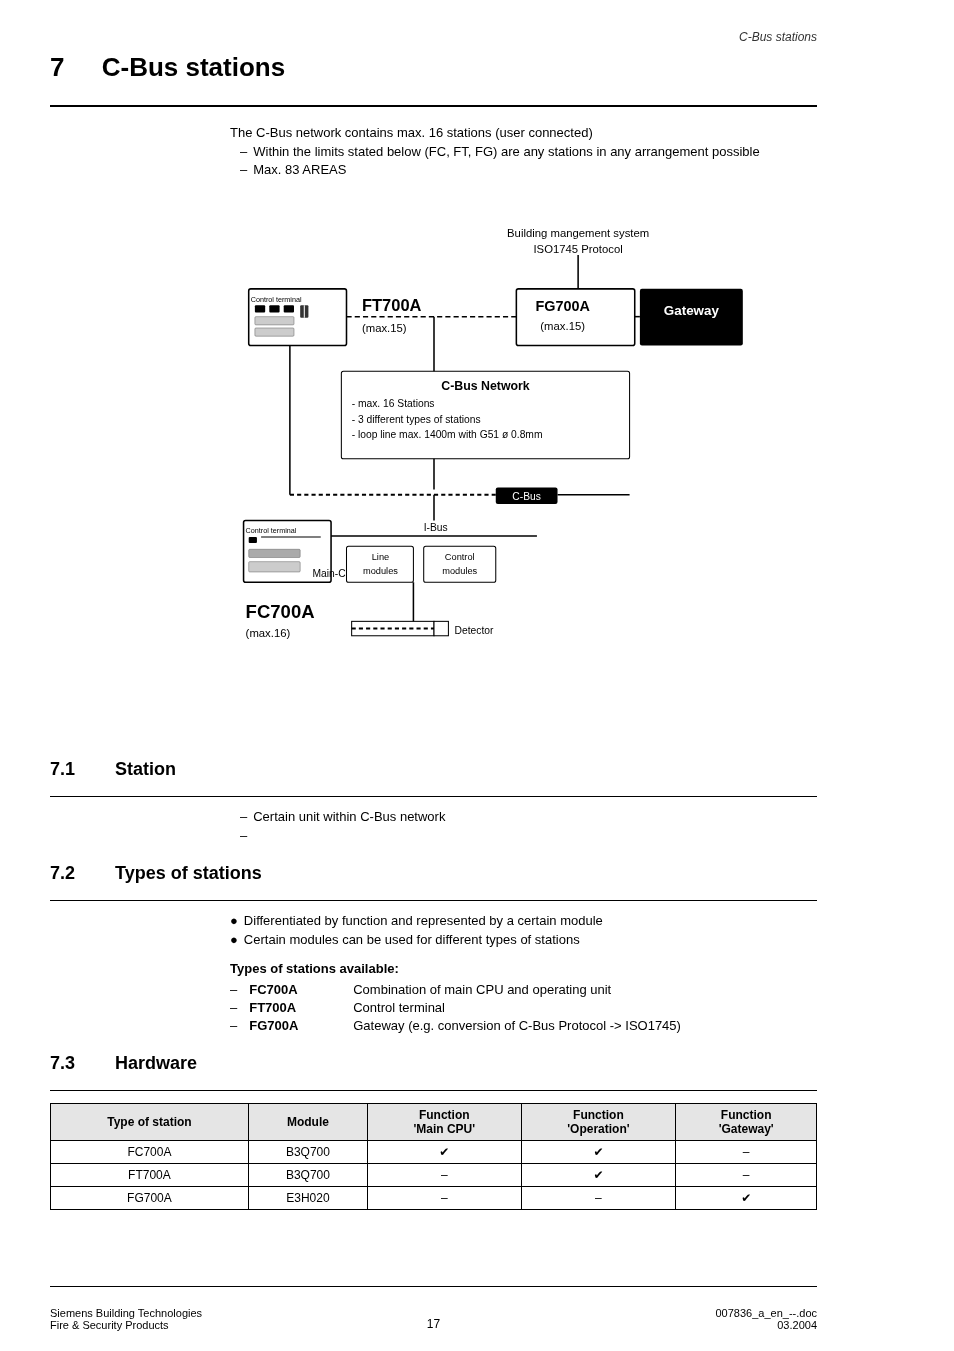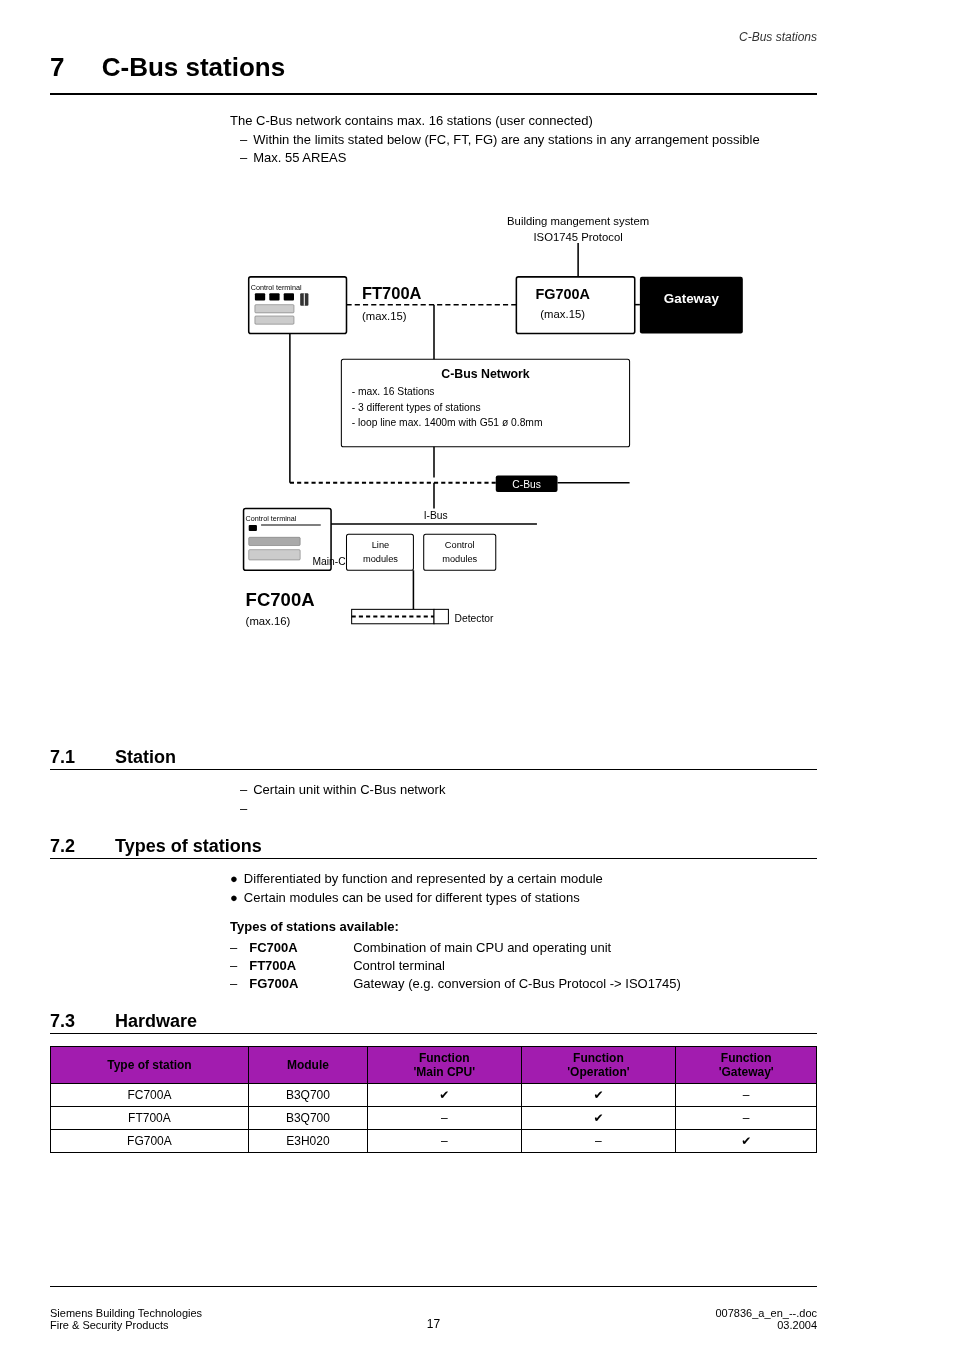"7 C-Bus stations" .chapter-title { padding-bottom: 10px -> 22px }
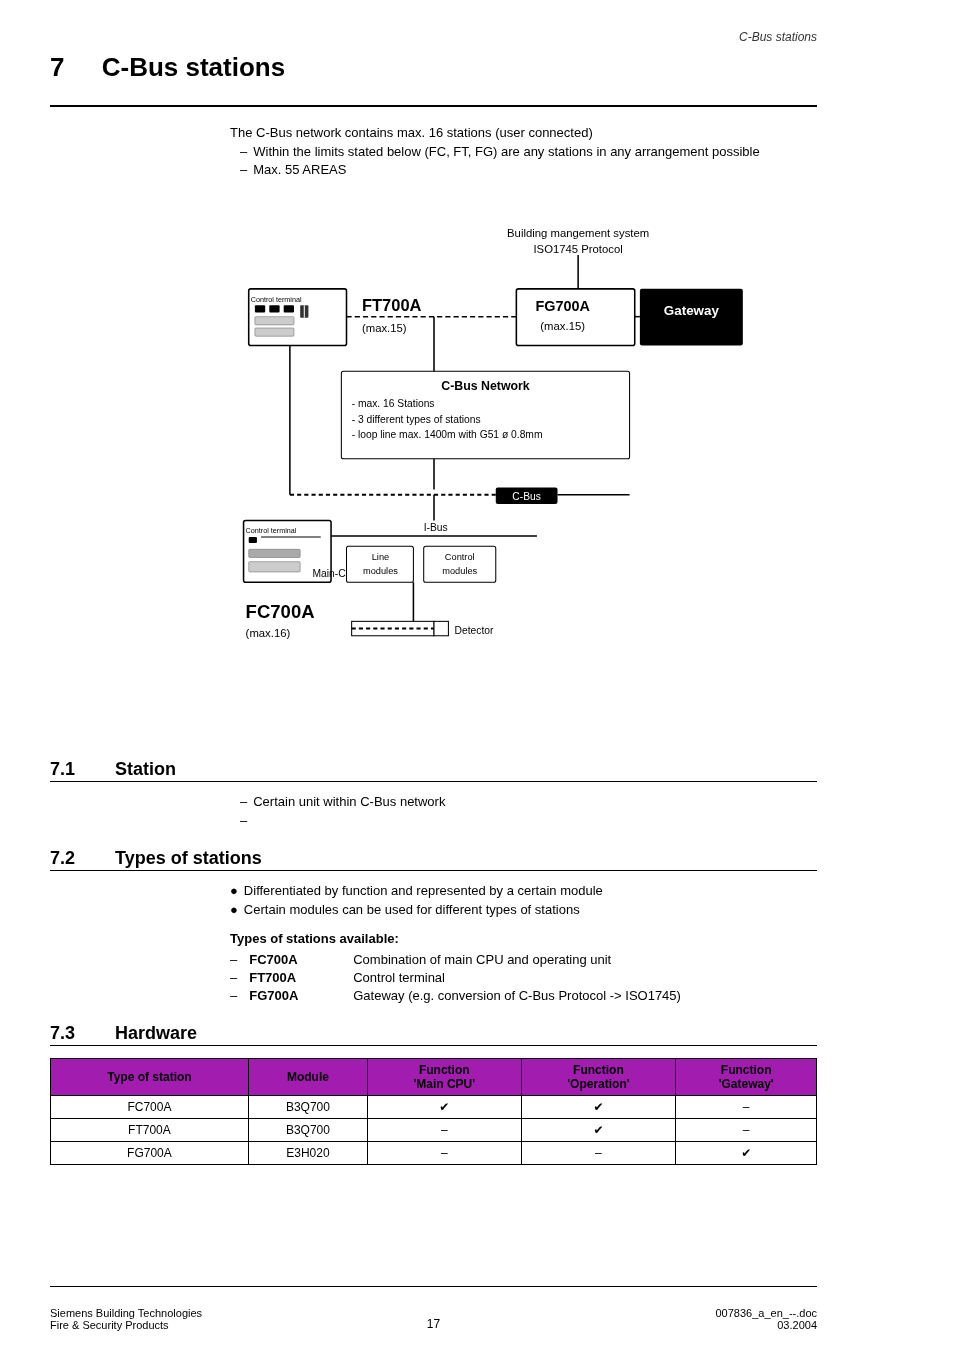"Max. 55 AREAS" span { text: 55 -> 83 }
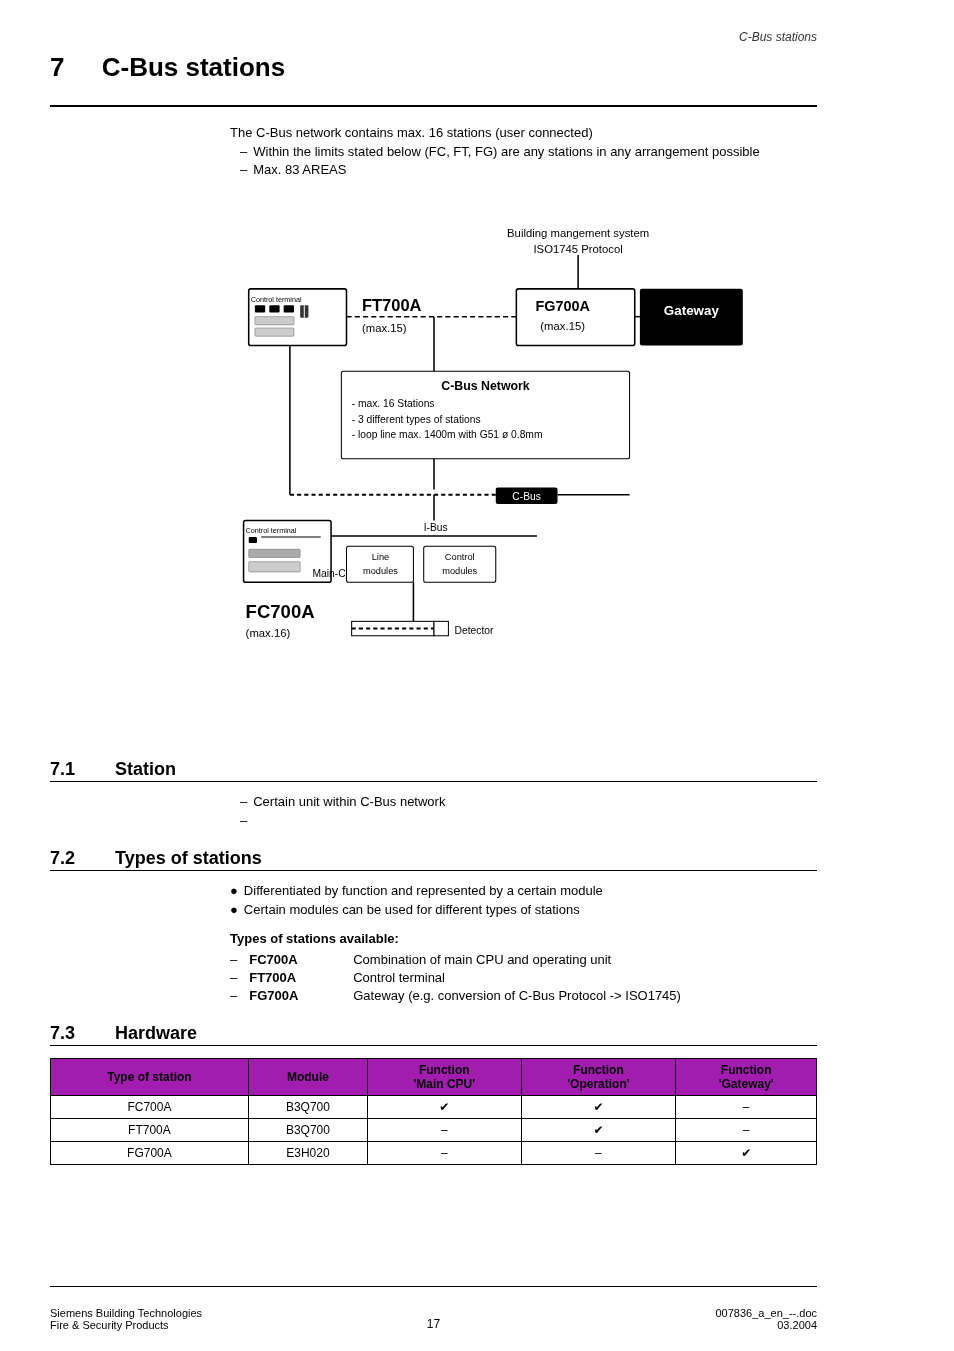"7.1" .section-title { padding-bottom: 1px -> 16px }
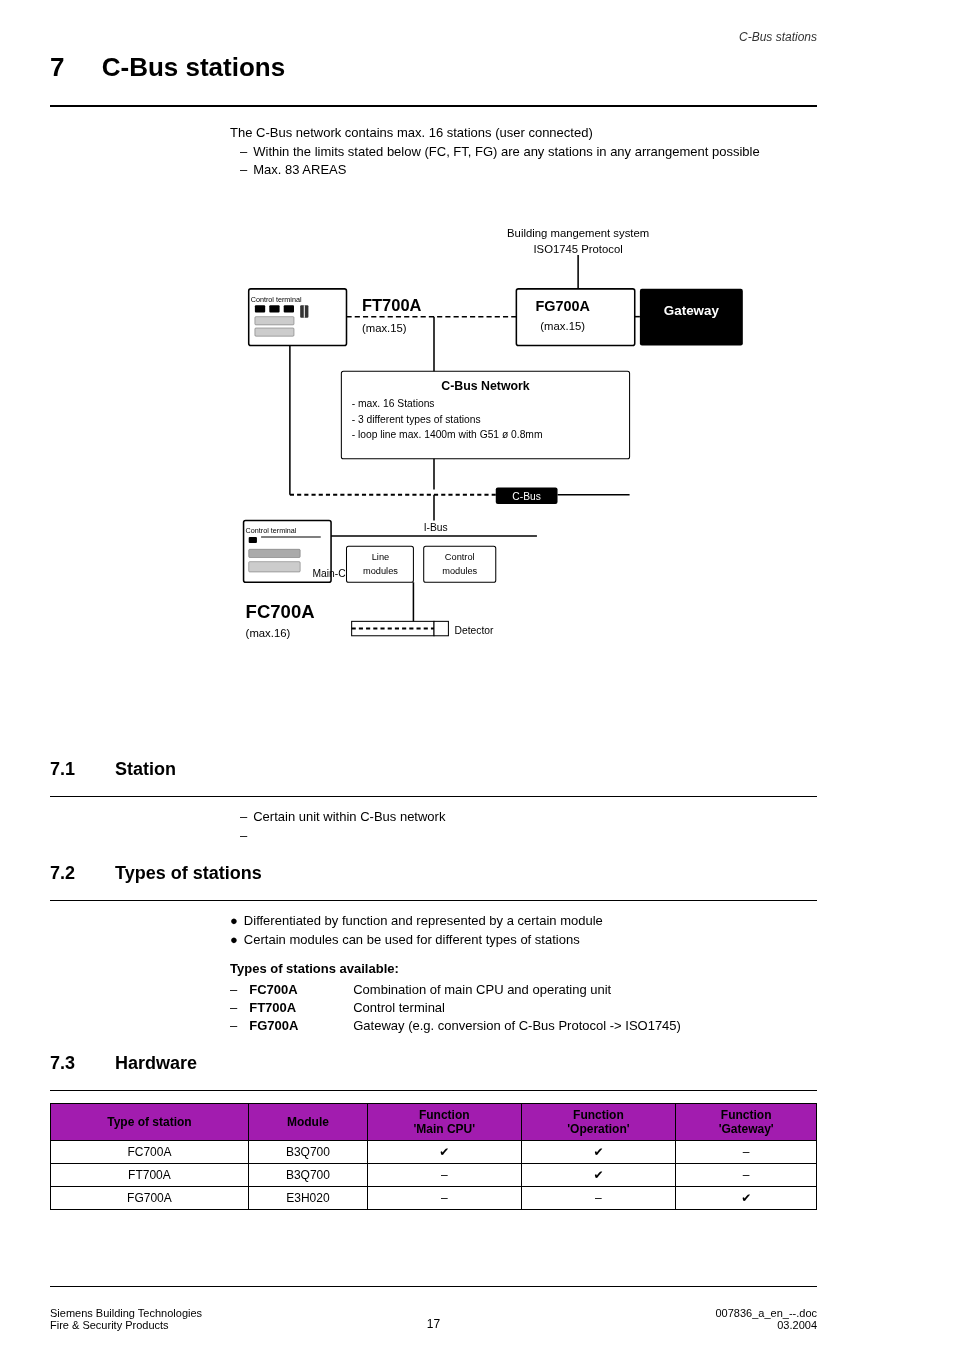"Type of station" table th { background: #a21caf -> #e5e5e5 }
